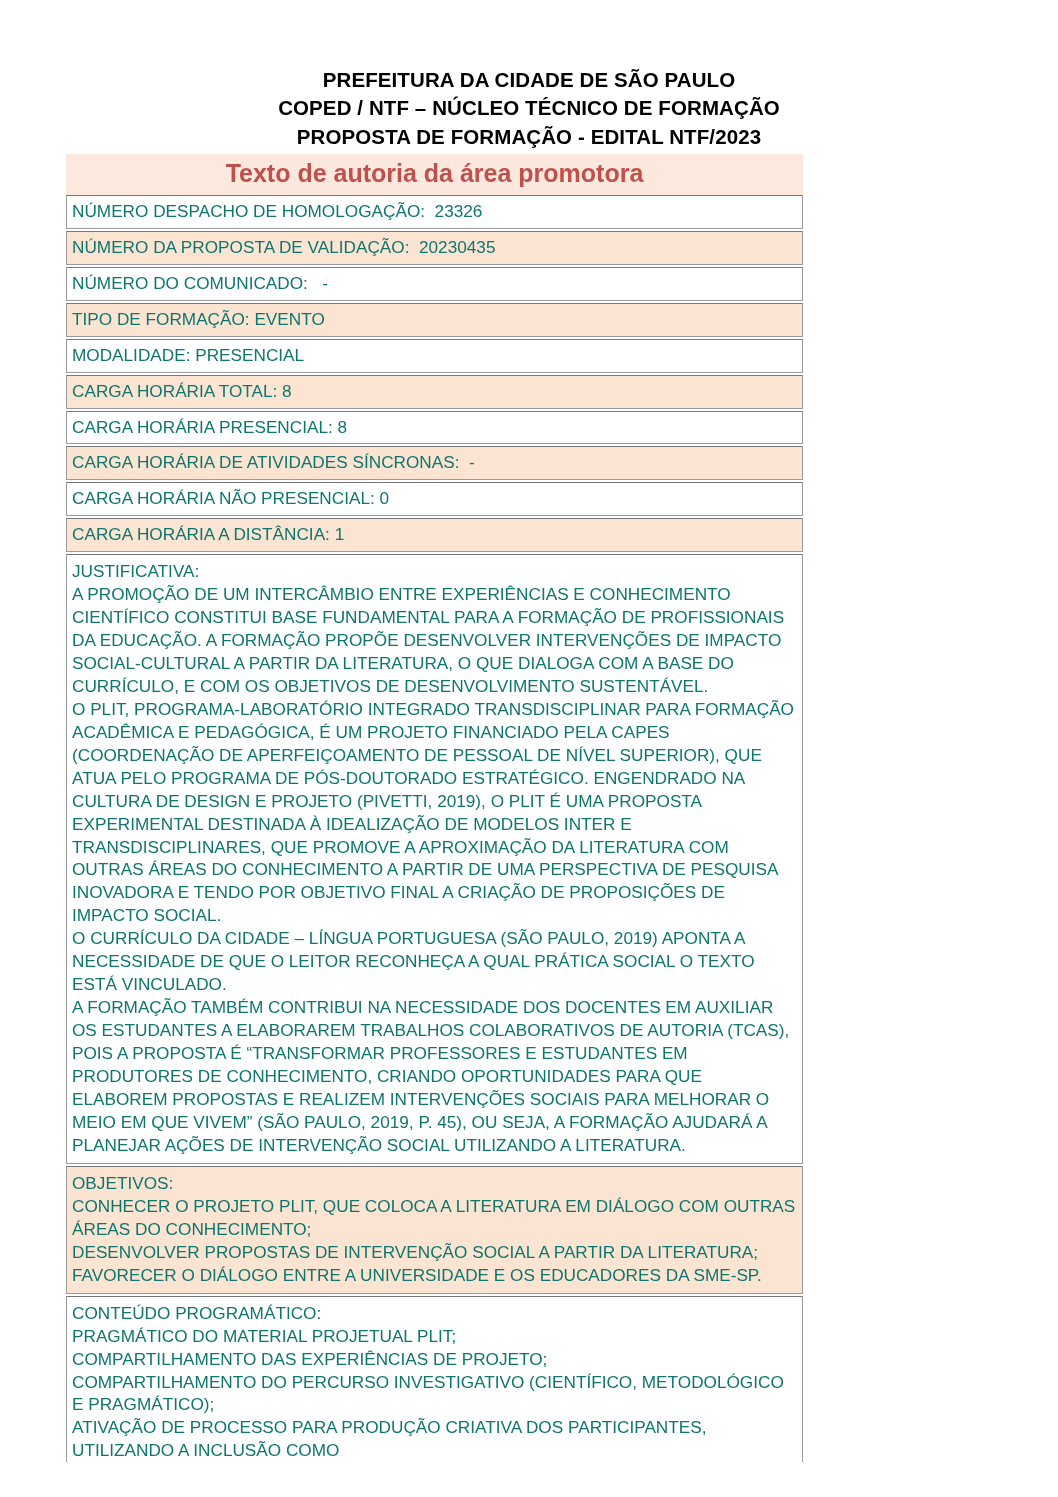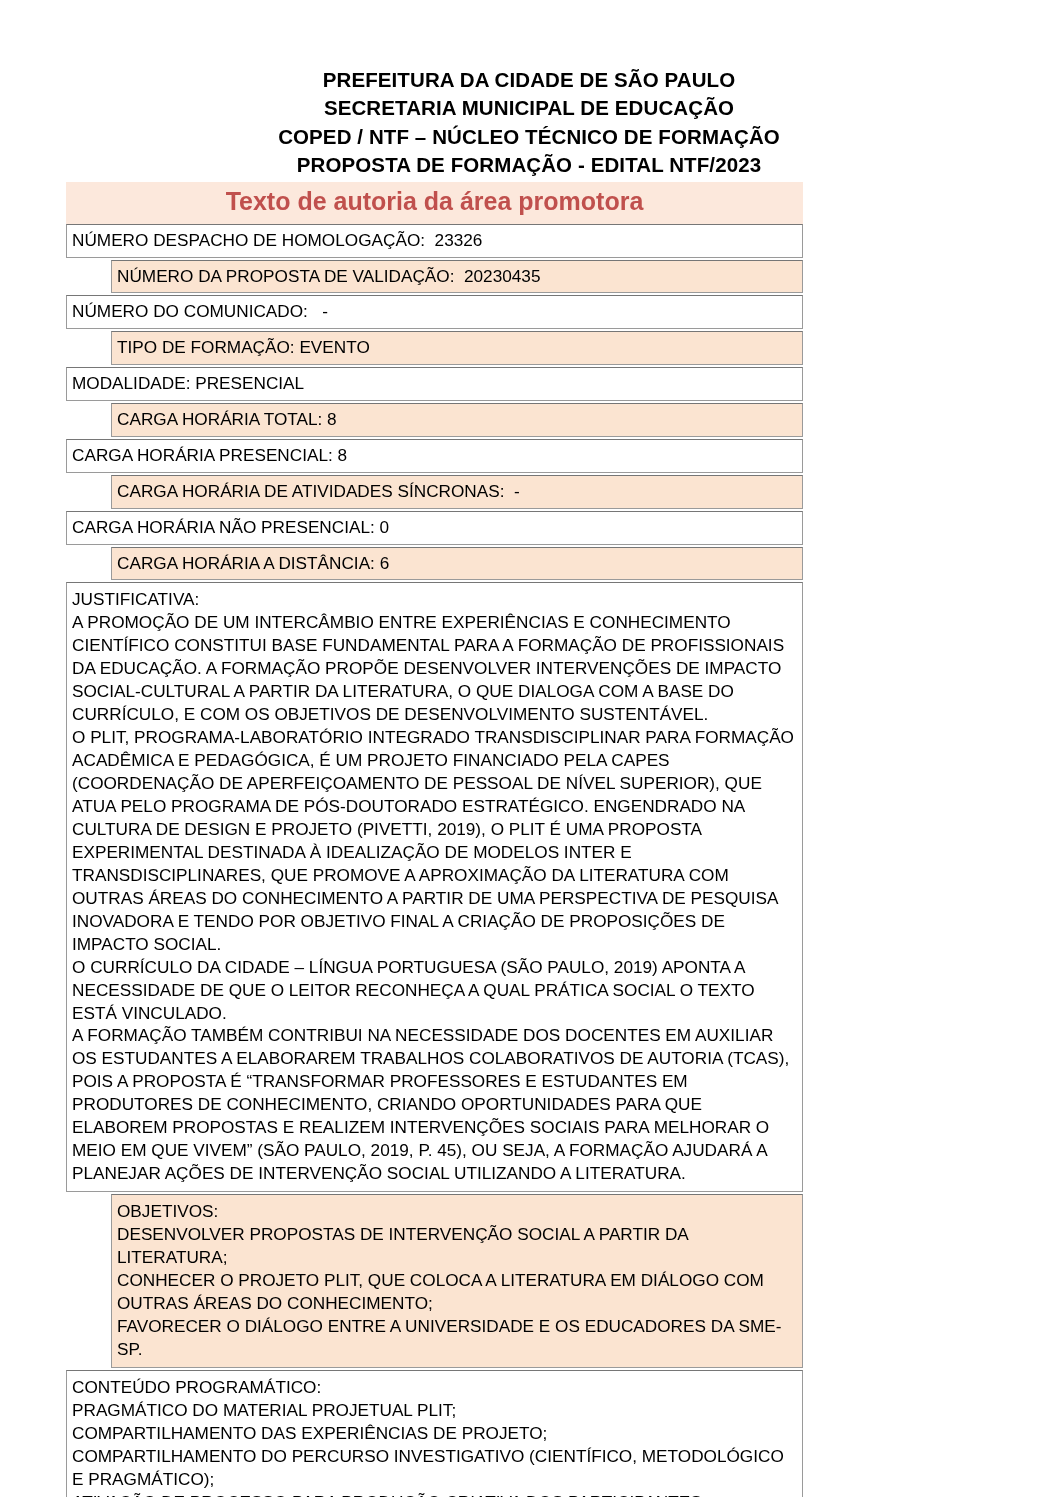"SECRETARIA MUNICIPAL DE EDUCAÇÃO" div.hline { html: <div>SECRETARIA MUNICIPAL DE EDUCAÇÃO</div> -> none }
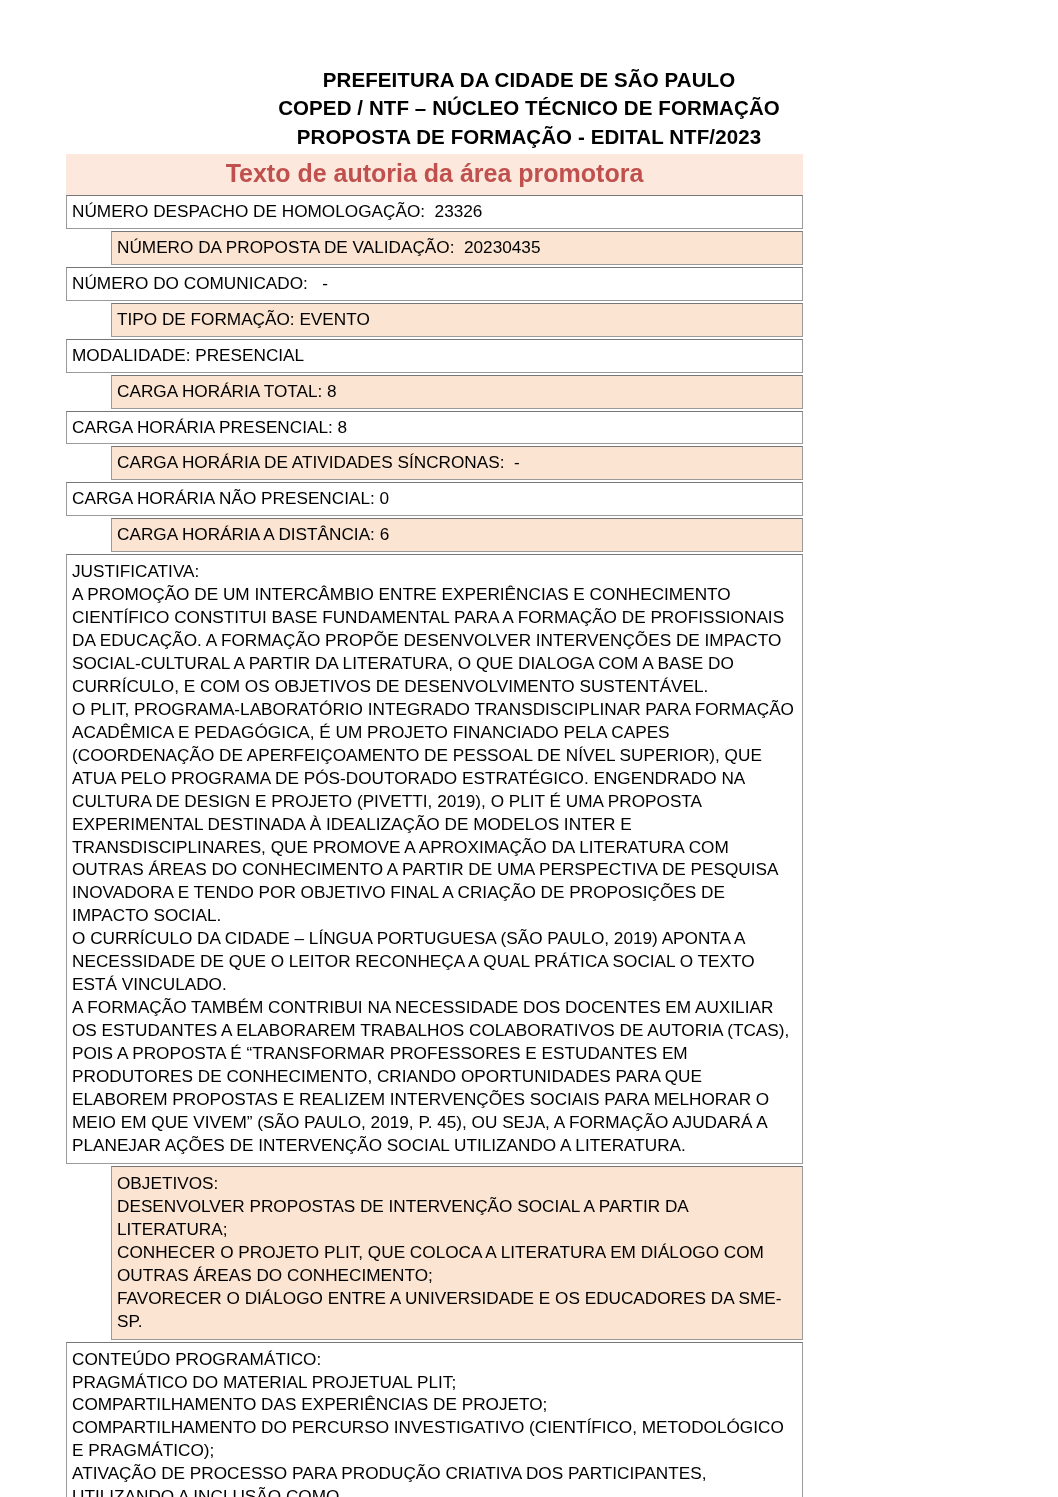"NÚMERO DESPACHO DE HOMOLOGAÇÃO: 23326" .row { color: #000000 -> #0f766e }
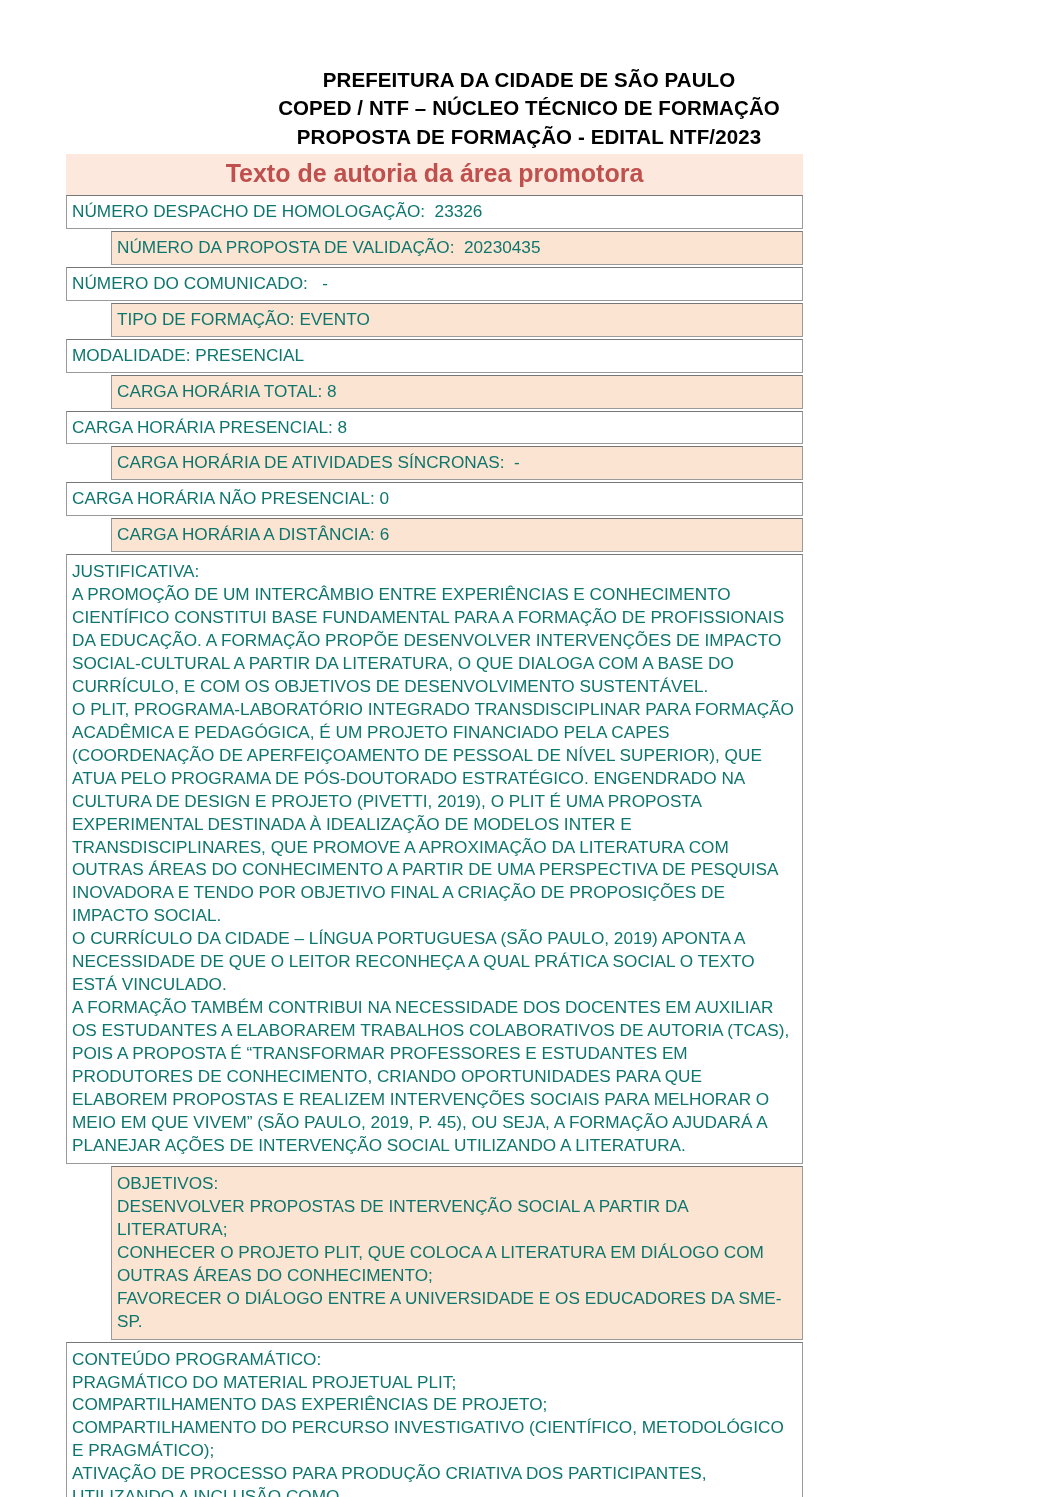"NÚMERO DA PROPOSTA DE VALIDAÇÃO:" .row.shade { margin-left: 45px -> none }
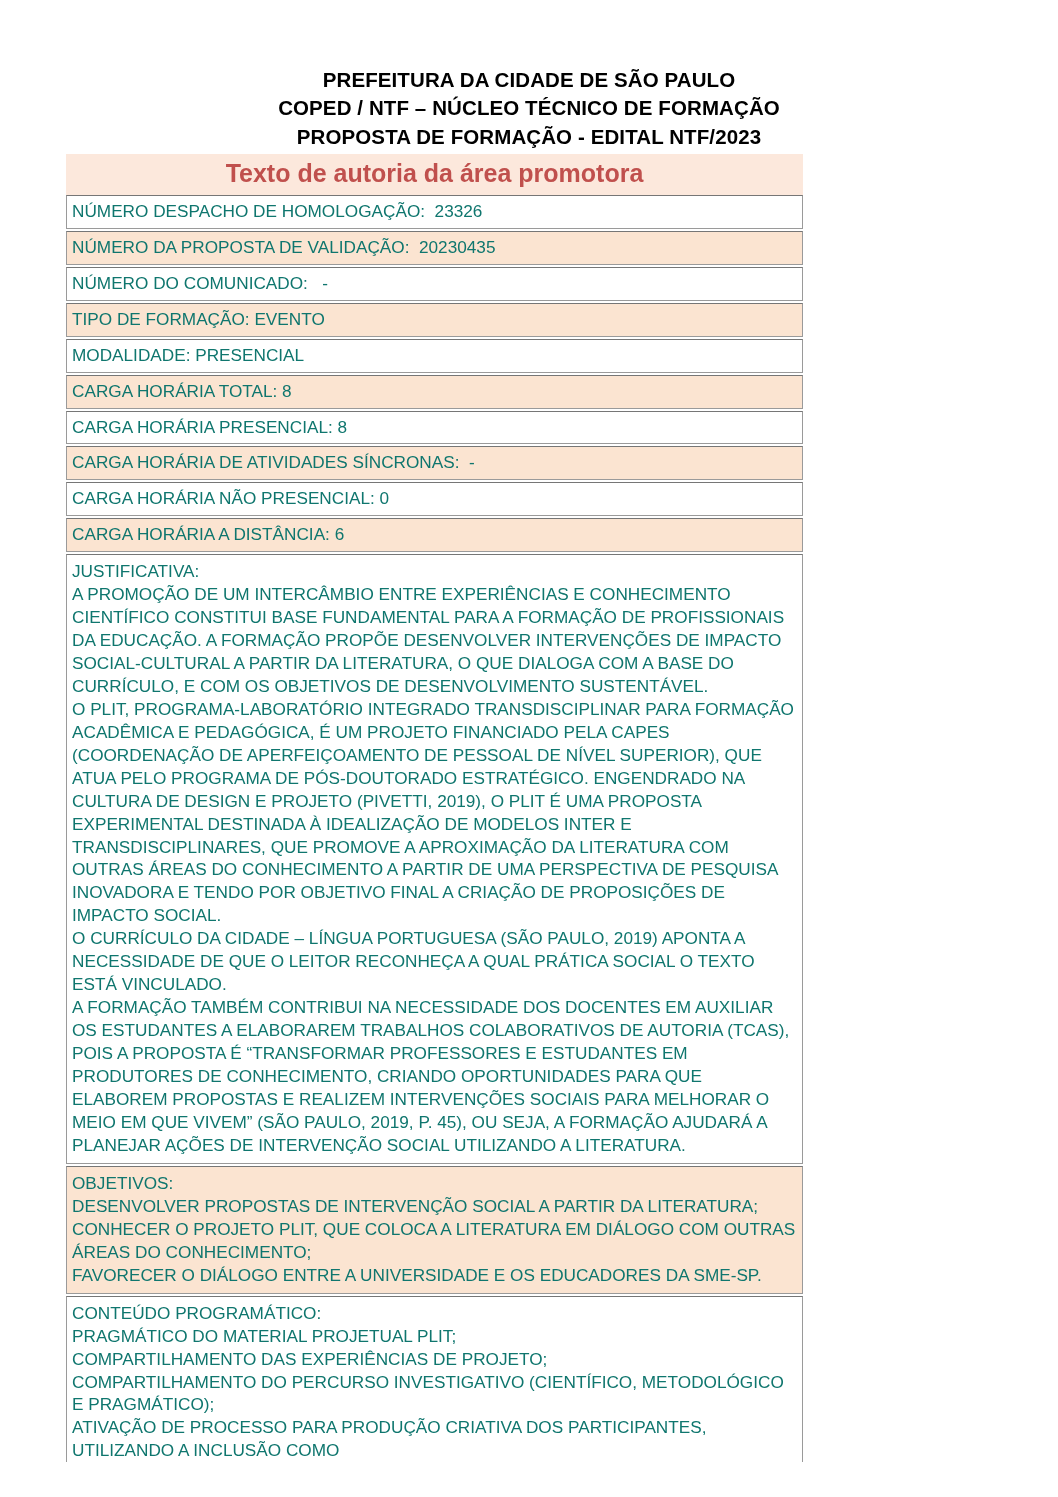"CARGA HORÁRIA A DISTÂNCIA: 6" span.line { text: 6 -> 1 }
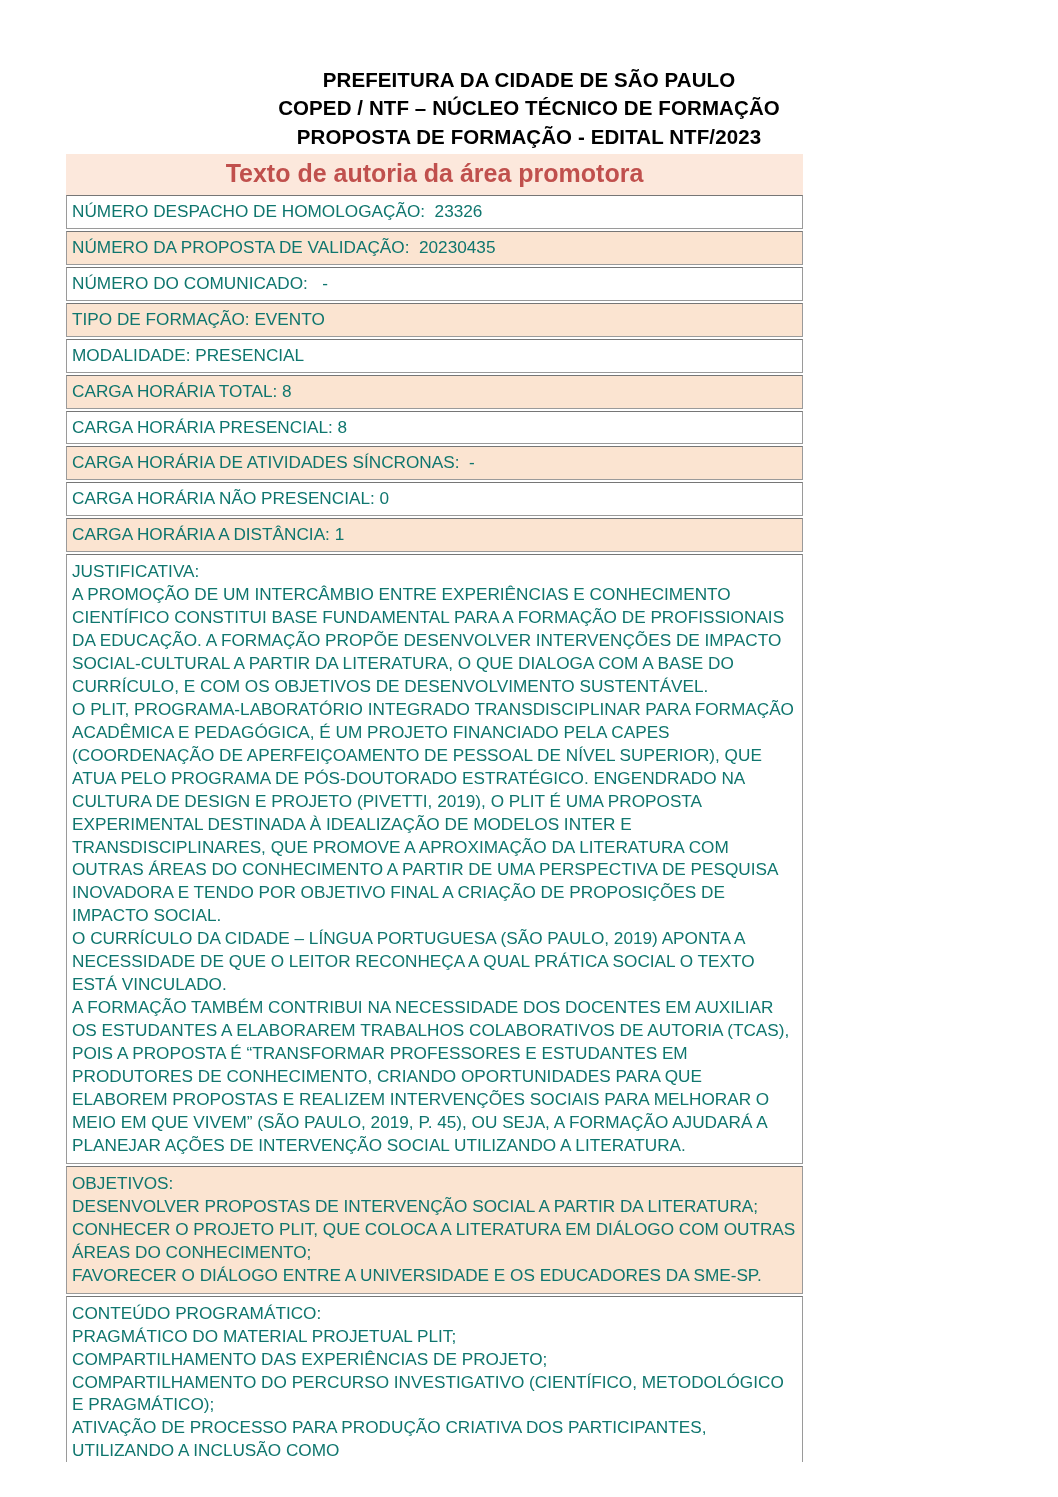"DESENVOLVER PROPOSTAS DE INTERVENÇÃO" span.line { order: before "CONHECER O PROJETO PLIT, QUE" -> after "CONHECER O PROJETO PLIT, QUE" }
